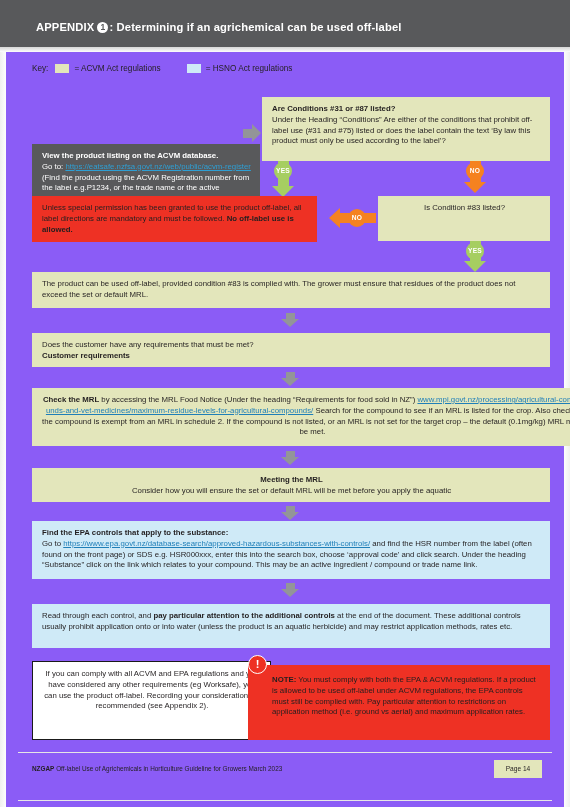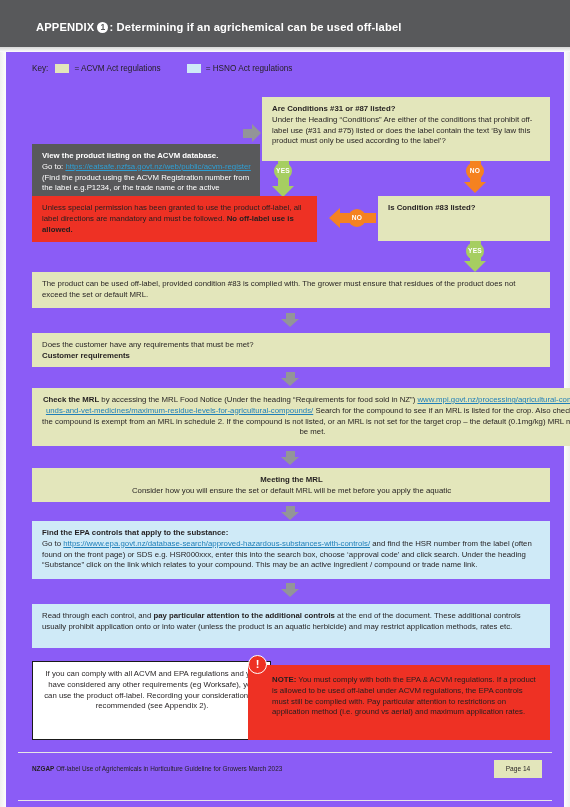"Is Condition #83 listed?" div { font-weight: bold -> normal; text-align: none -> center }
